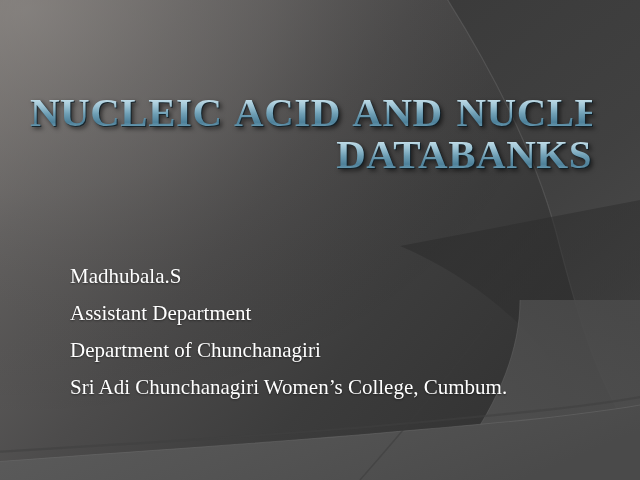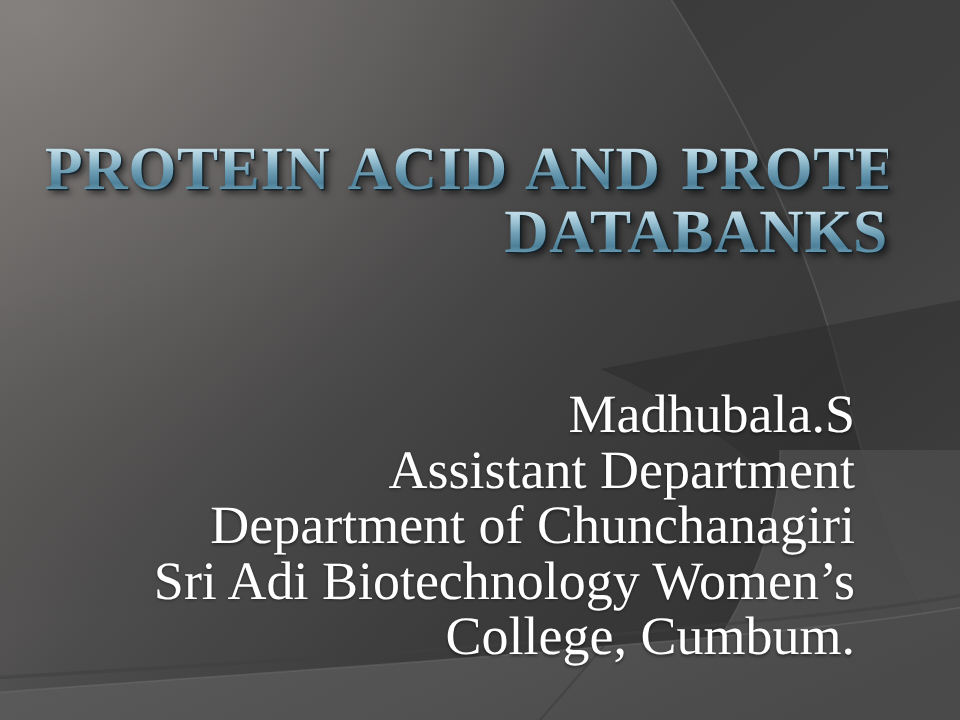"PROTEIN ACID AND PROTEIN" span.title-line { text: PROTEIN ACID AND PROTEIN -> NUCLEIC ACID AND NUCLEIC }
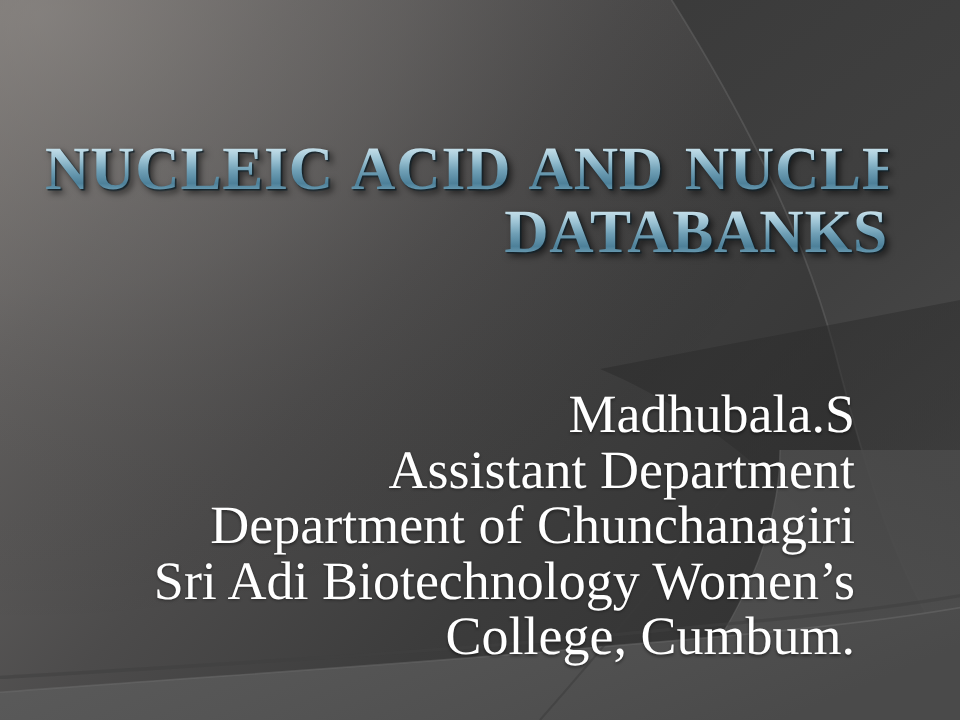"Madhubala.S" .body-block { font-size: 36px -> 21px; text-align: right -> left }
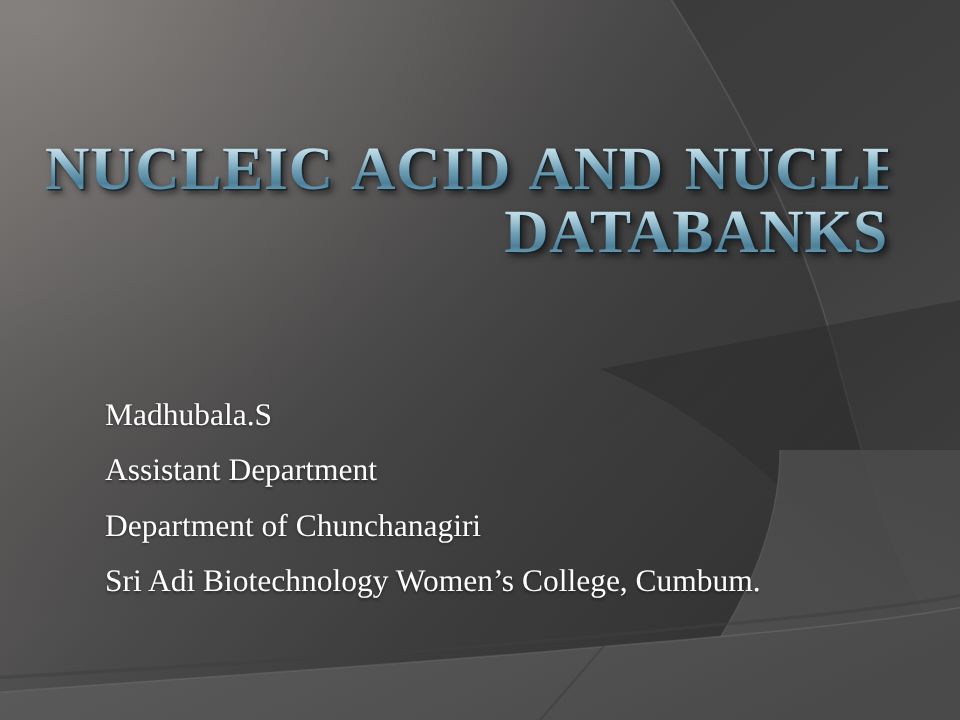"Sri Adi Biotechnology Women’s College," span.body-line { text: Biotechnology -> Chunchanagiri }
